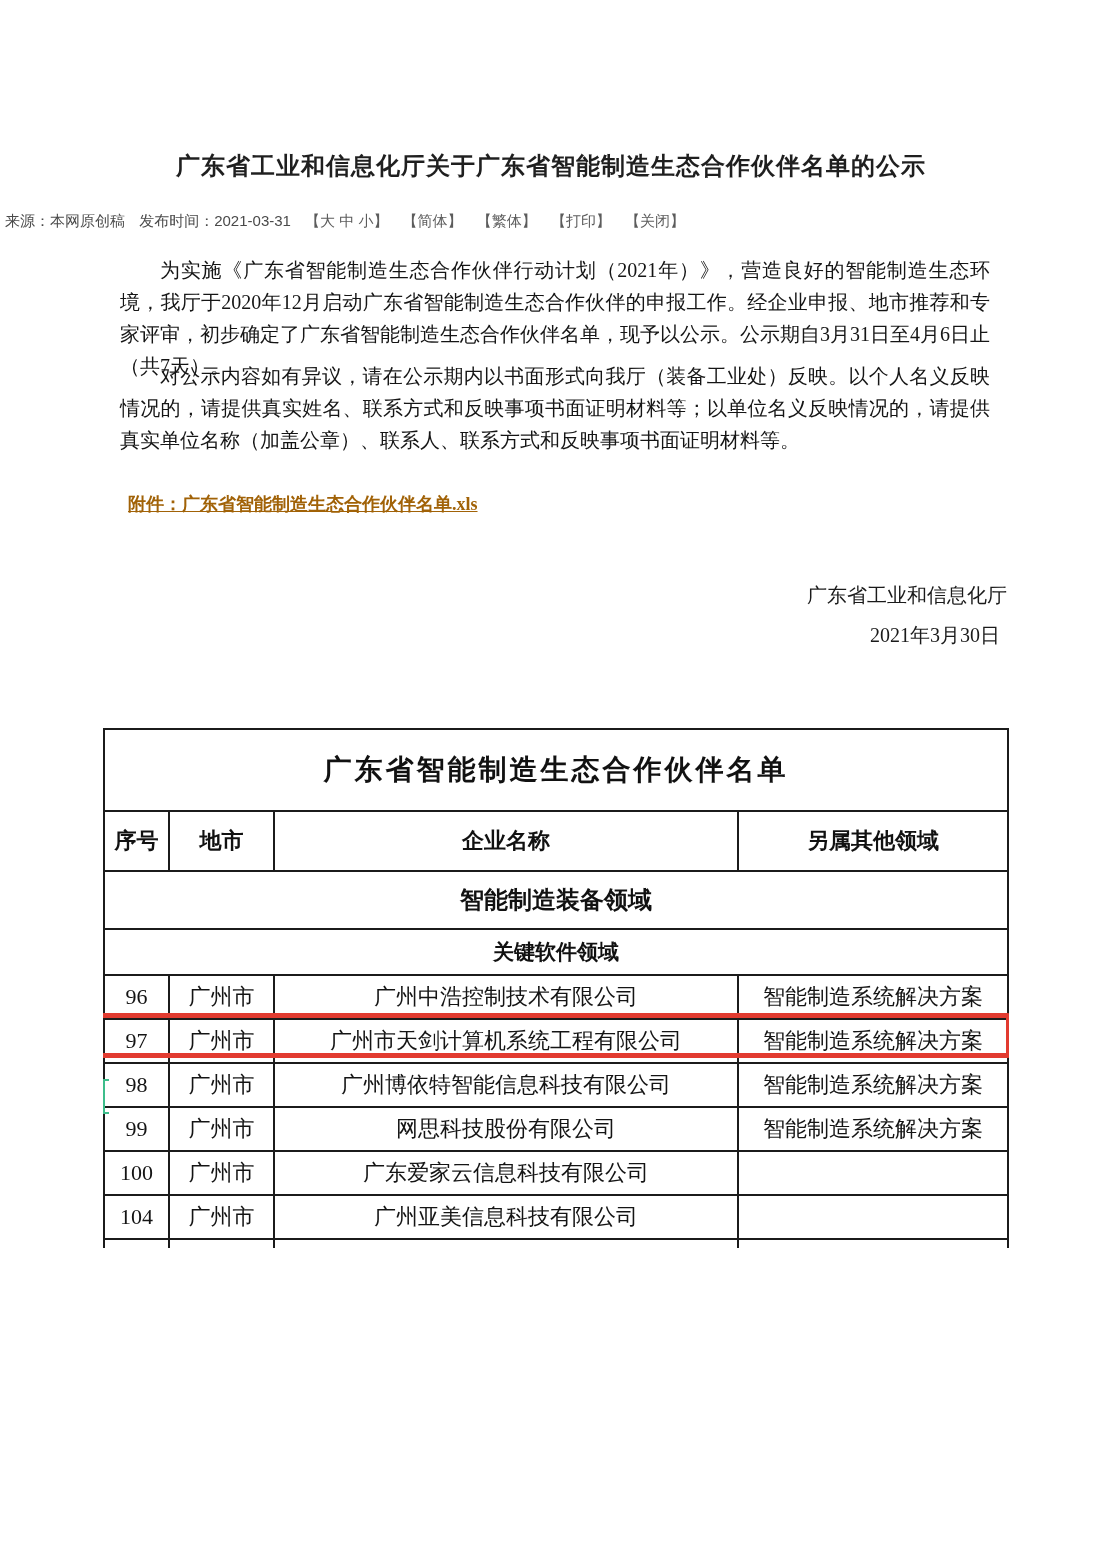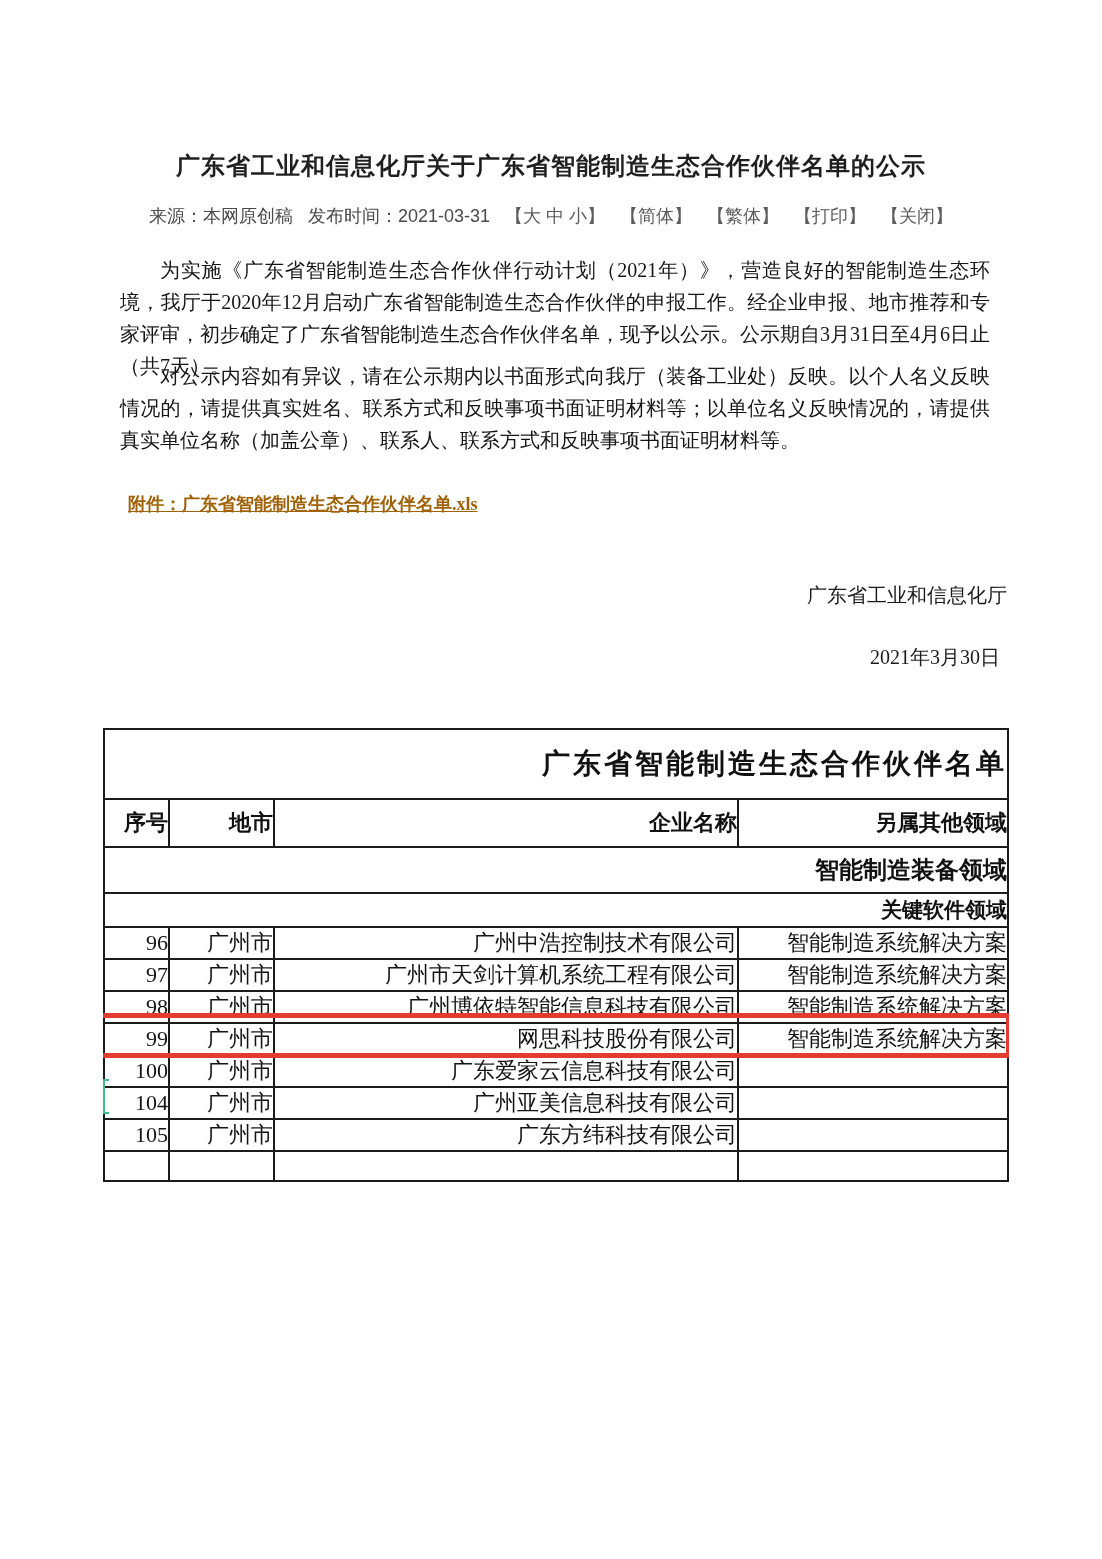"来源：本网原创稿 发布时间：2021-03-31 【大 中 小】" .meta-line { font-size: 18px -> 15px; text-align: center -> none; top: 204px -> 212px }
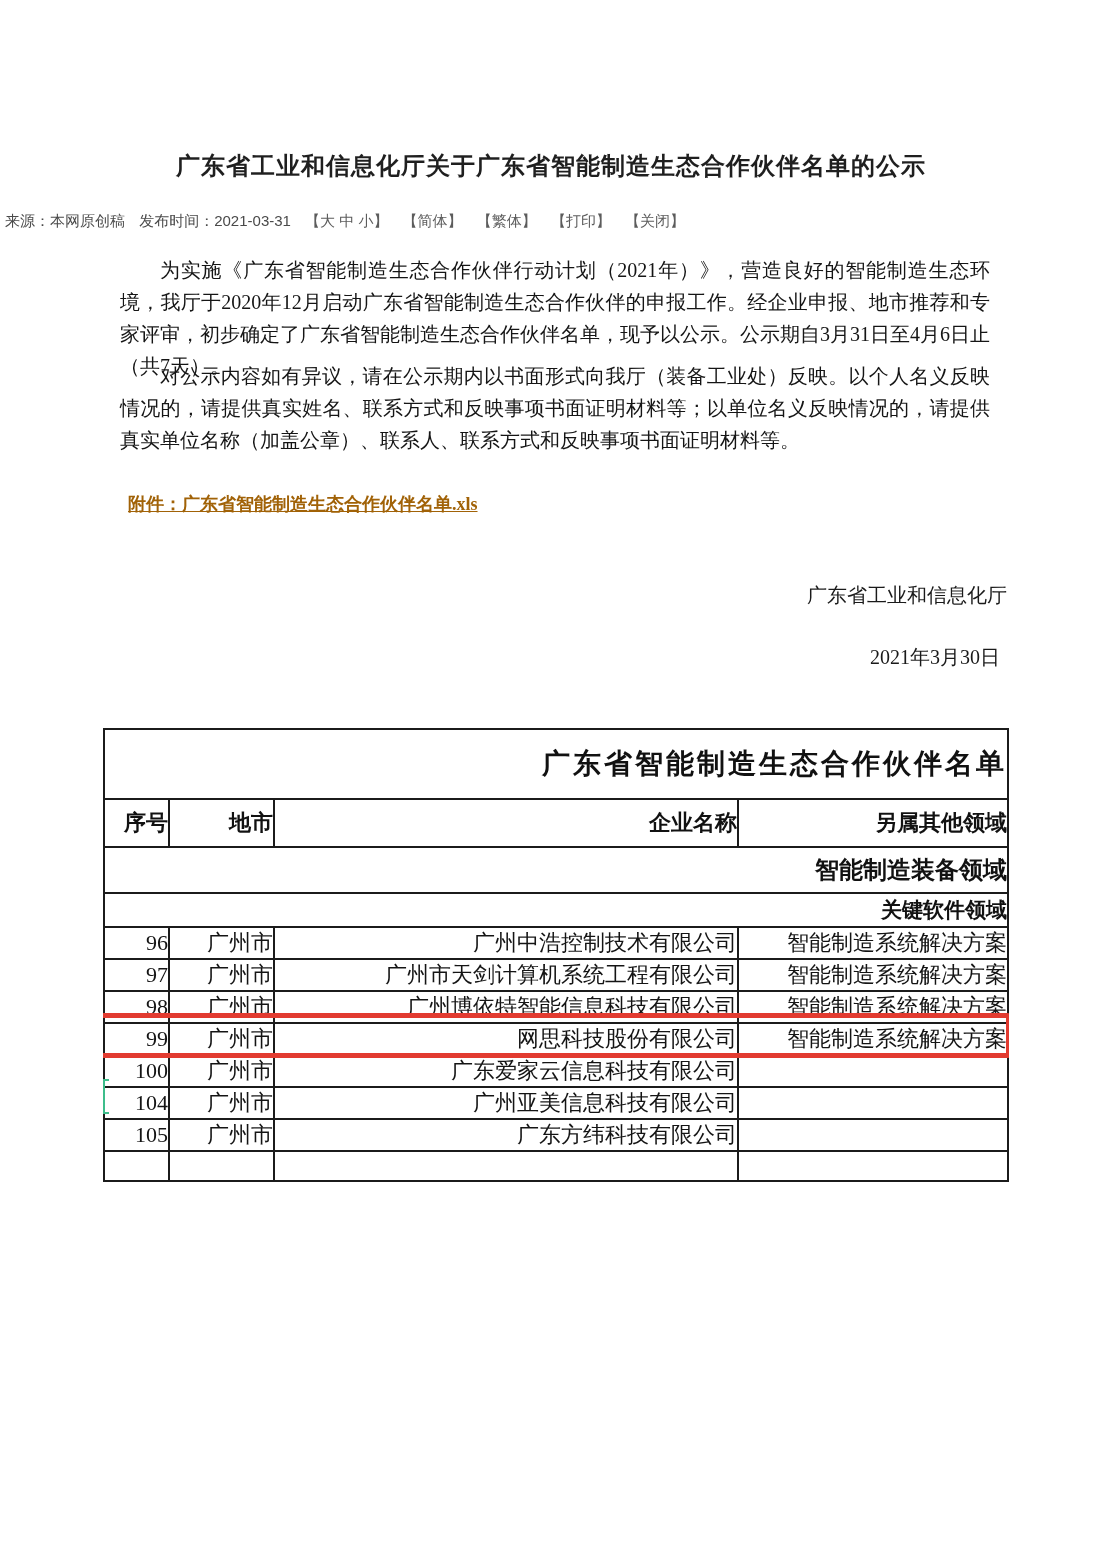"2021年3月30日" .sign-date { margin-top: 22px -> none }
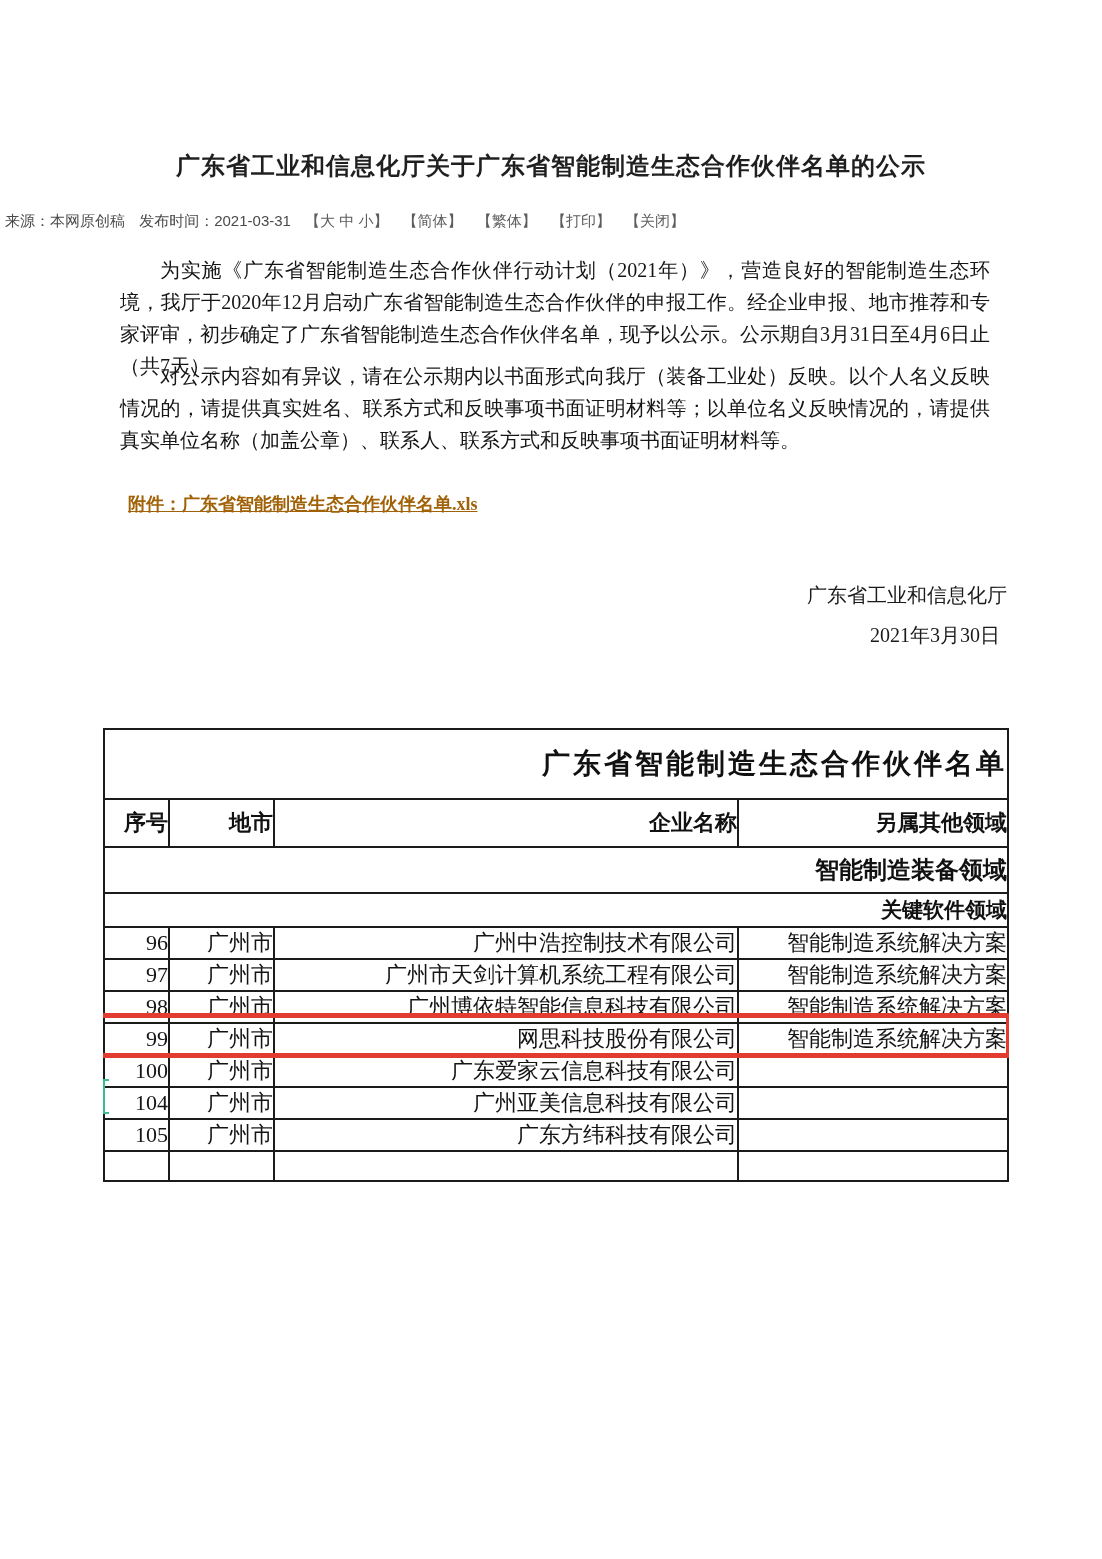"广东省智能制造生态合作伙伴名单" table.partners td,table.partners th { padding: 0 -> 6px; text-align: right -> center }
